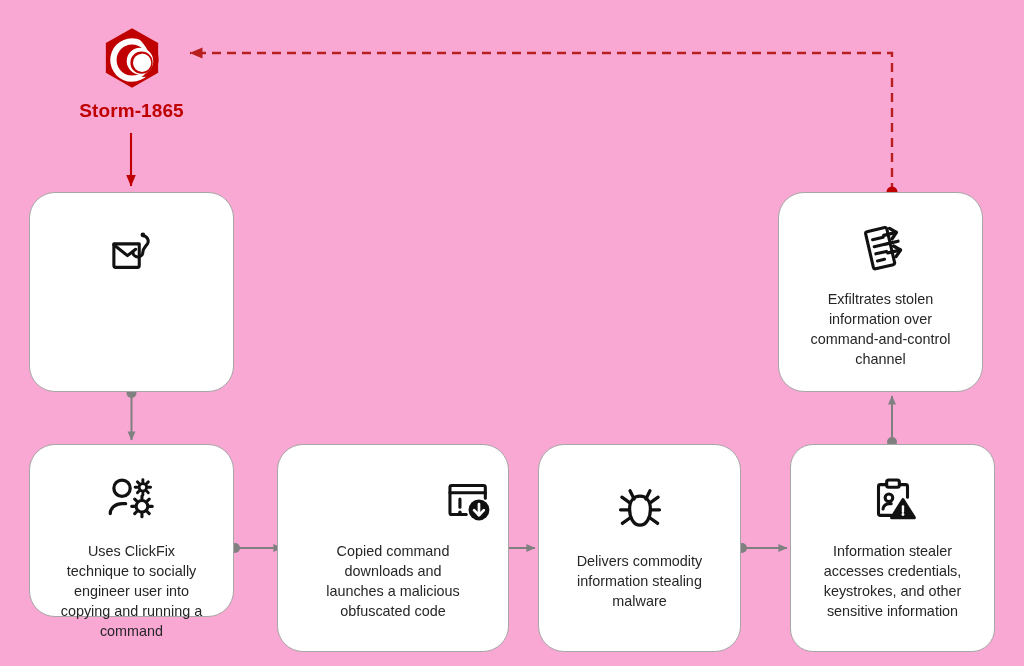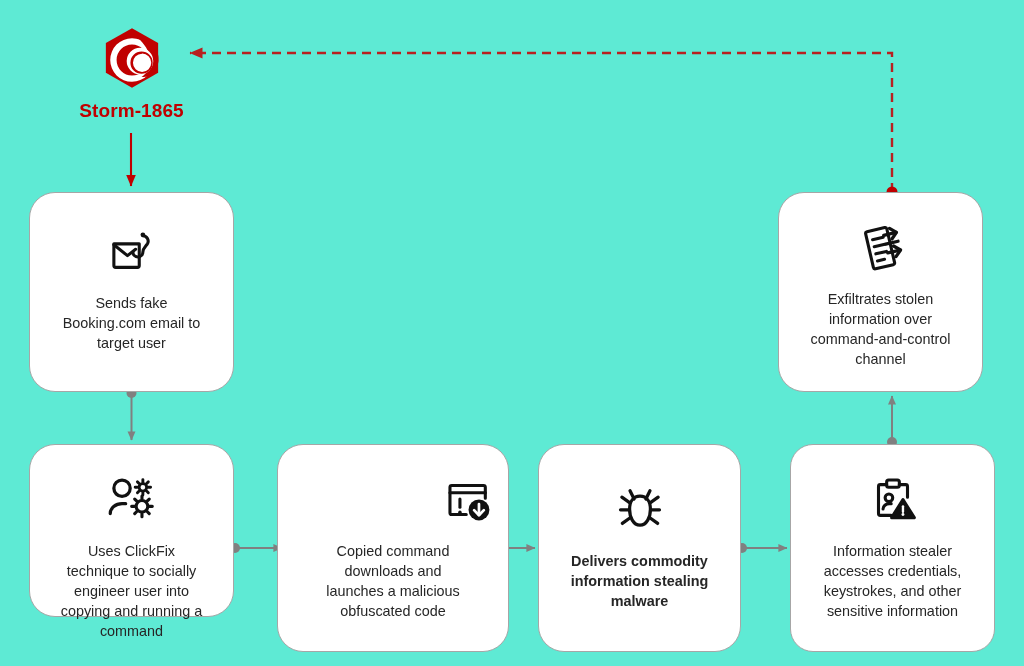"Storm-1865" #canvas { background: #5eead4 -> #f9a8d4 }
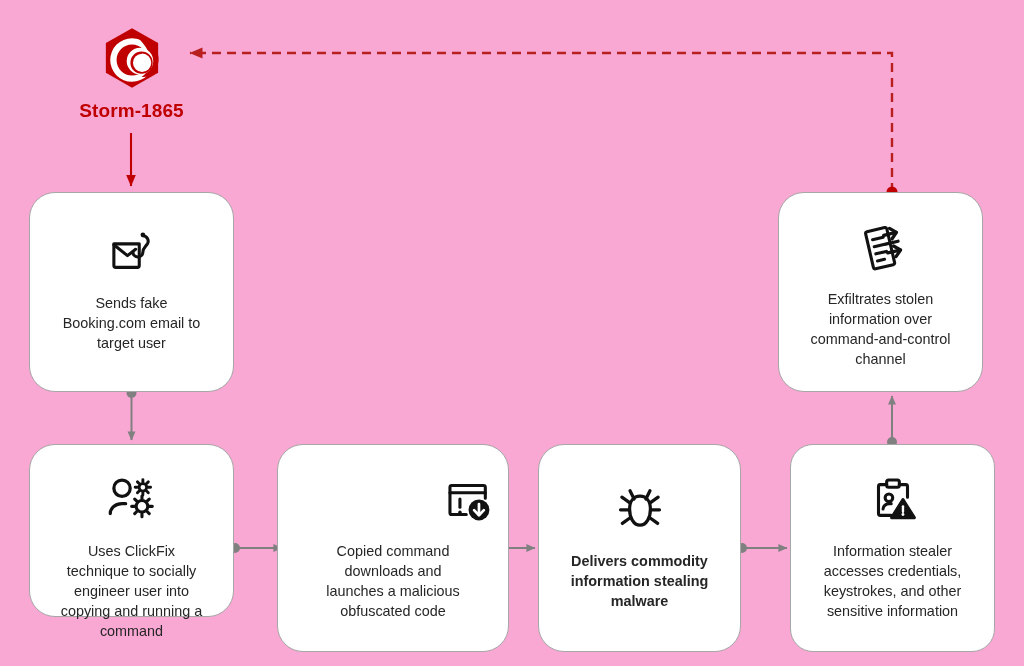"Sends fake" span.stage-text { html: <span>Sends fake Booking.com email to target user</span> -> none }
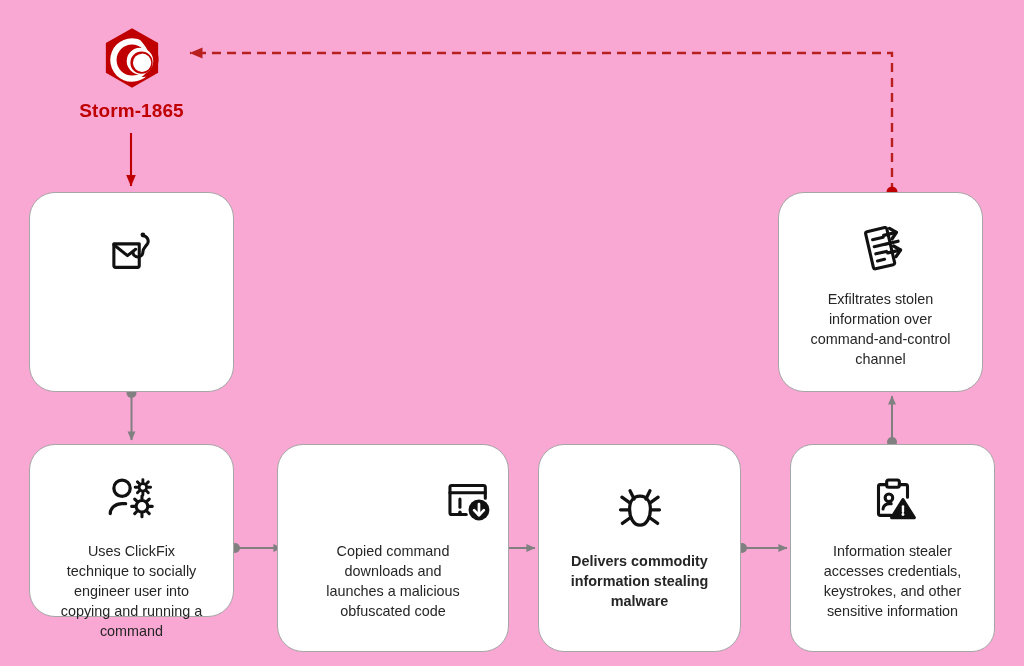"Delivers commodity" #stage-malware { font-weight: bold -> none }
